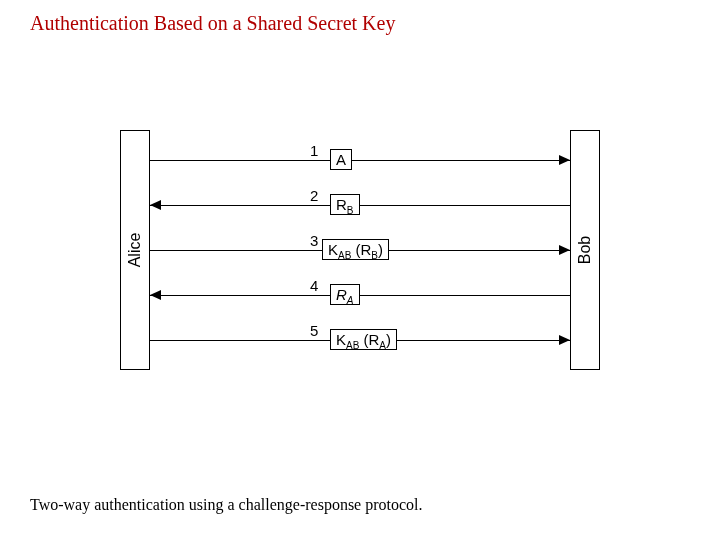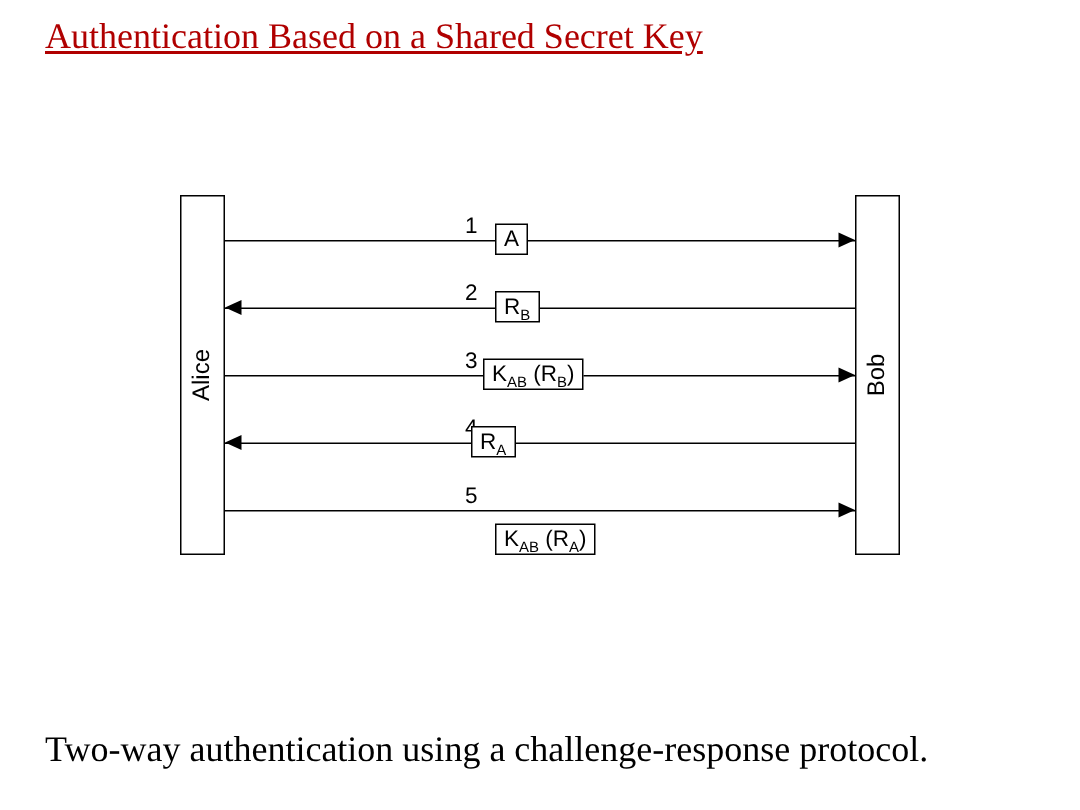"Authentication Based on a Shared" .title { font-size: 24px -> 20px; text-decoration: underline -> none }
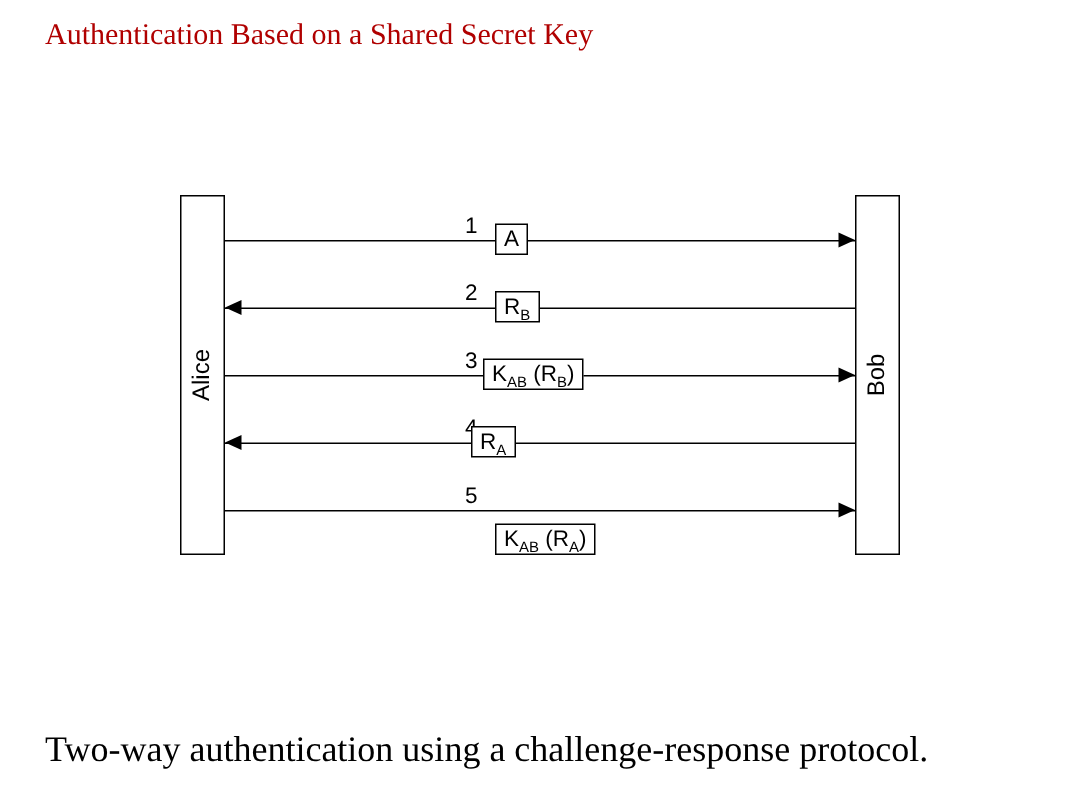"RA" div.msg-box { font-style: none -> italic; left: 164px -> 180px }
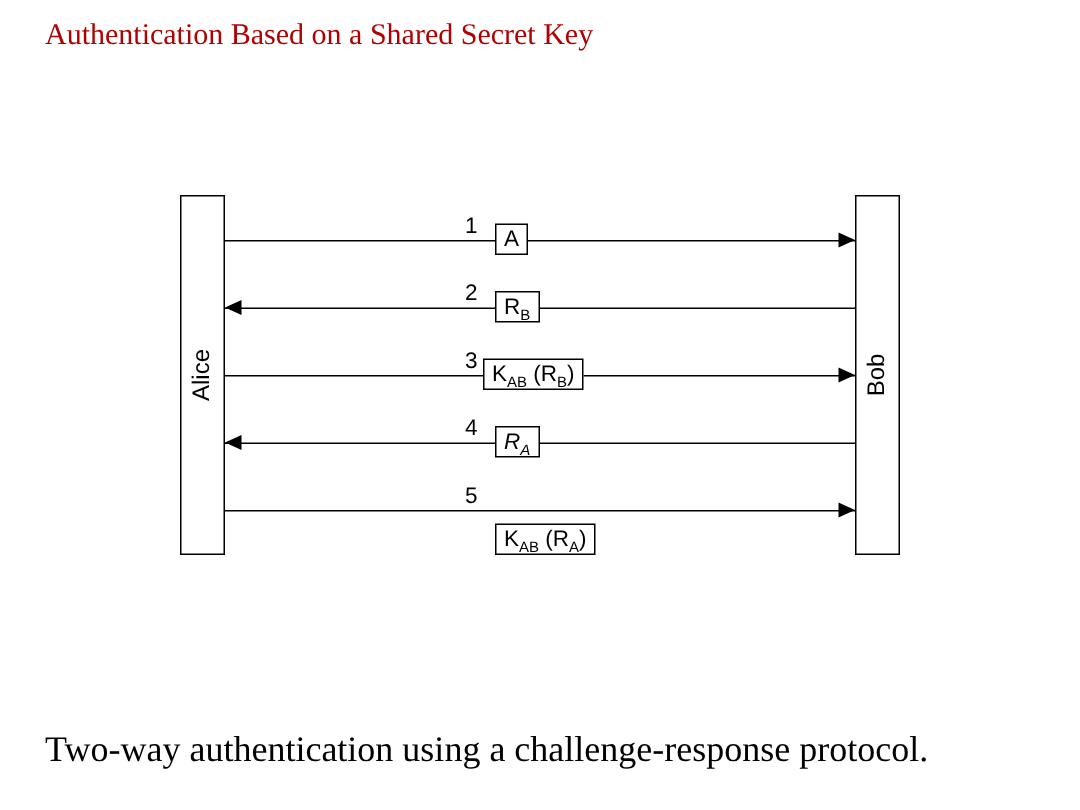"KAB (RA)" div.msg-box { margin-top: 20px -> none }
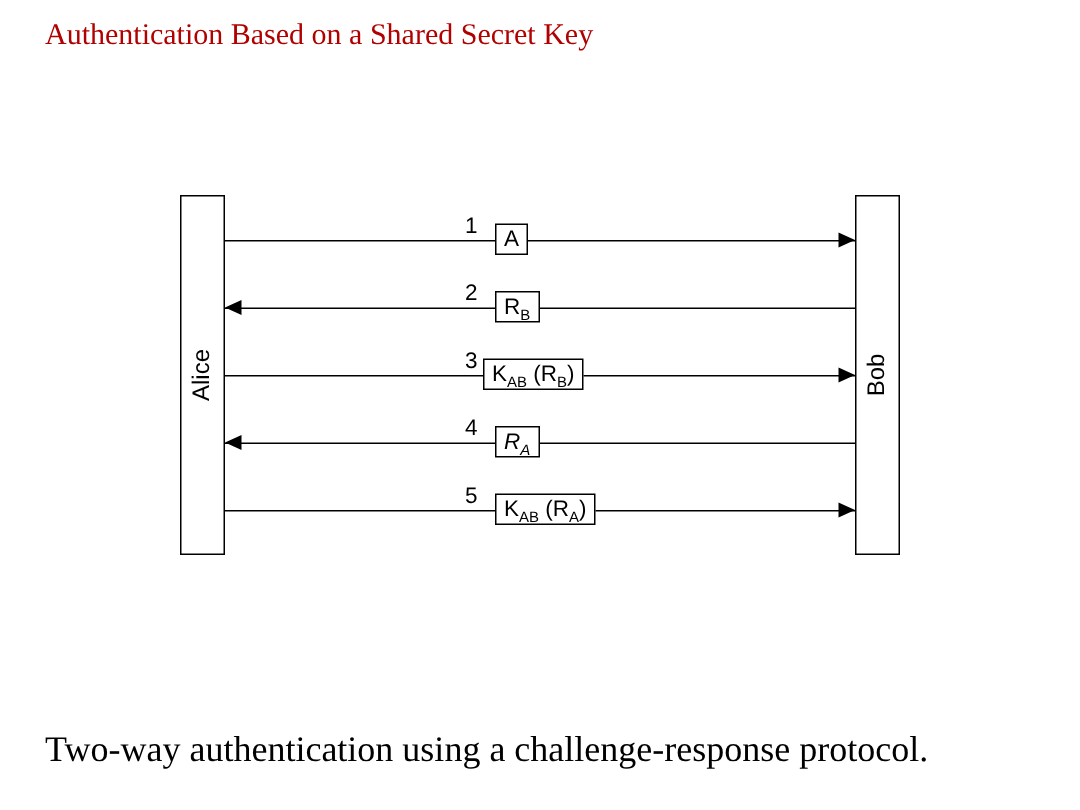"Two-way authentication using a" .caption { font-size: 24px -> 16px }
